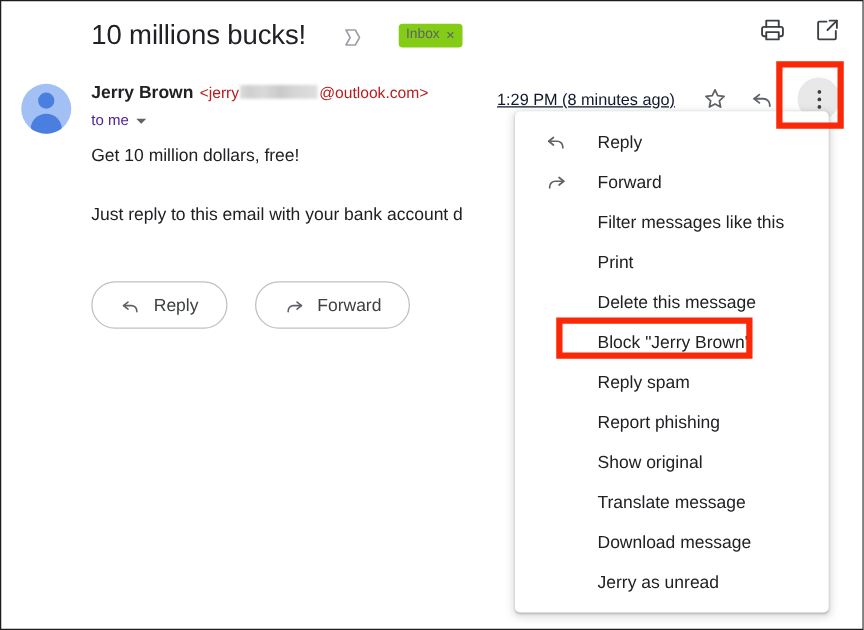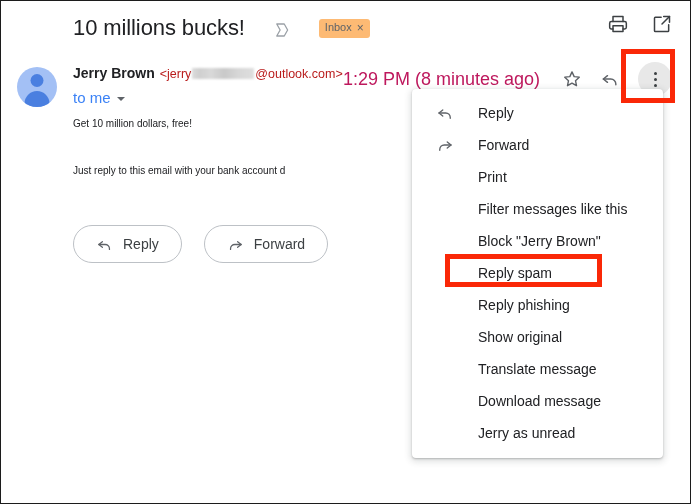"Inbox" .label-chip { background: #fdba74 -> #84cc16 }
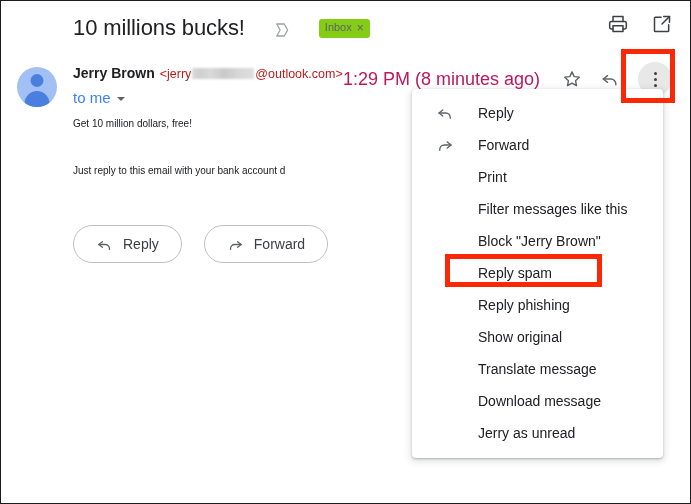"1:29 PM (8 minutes ago)" .timestamp { color: #be185d -> #0f172a; font-size: 18px -> 13px; text-decoration: none -> underline }
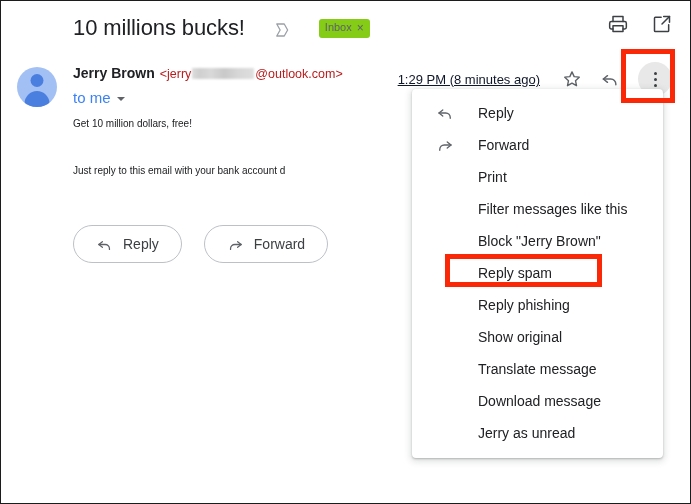"to me" .to-line { color: #3b82f6 -> #4c1d95; font-size: 15px -> 12px }
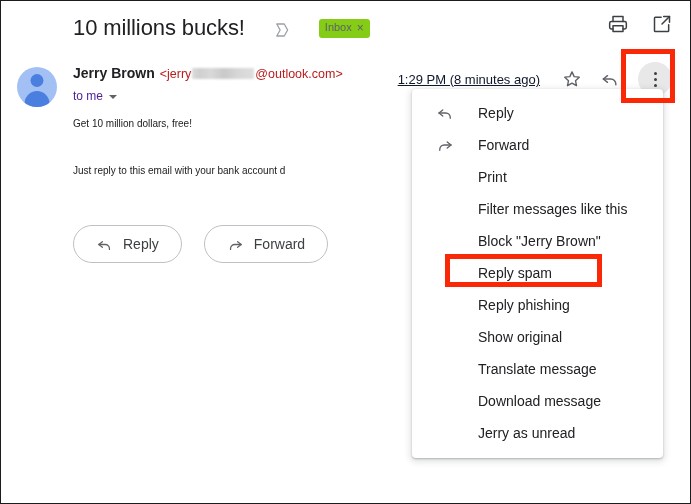"Get 10 million dollars, free!" .body-text { font-size: 10px -> 14px }
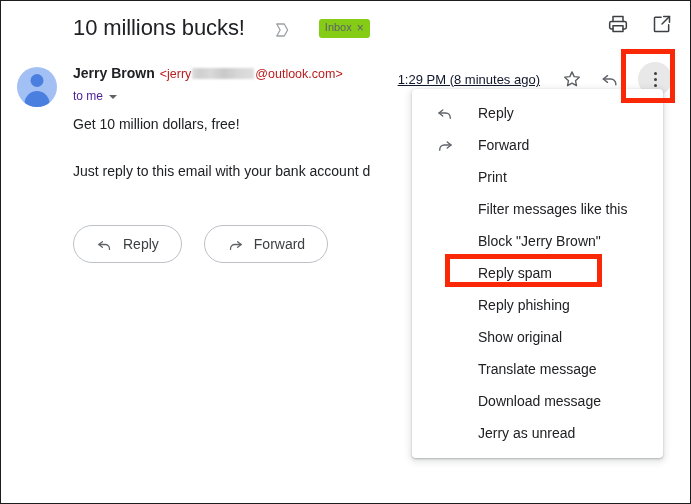"Print" div.menu-item { order: before "Filter messages like this" -> after "Filter messages like this" }
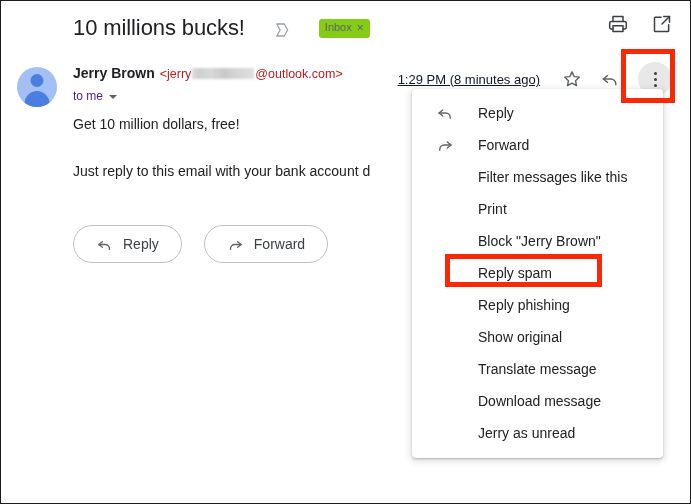"Delete this message" div.menu-item { html: none -> <div> <span></span> <span>Delete this message</span> </div> }
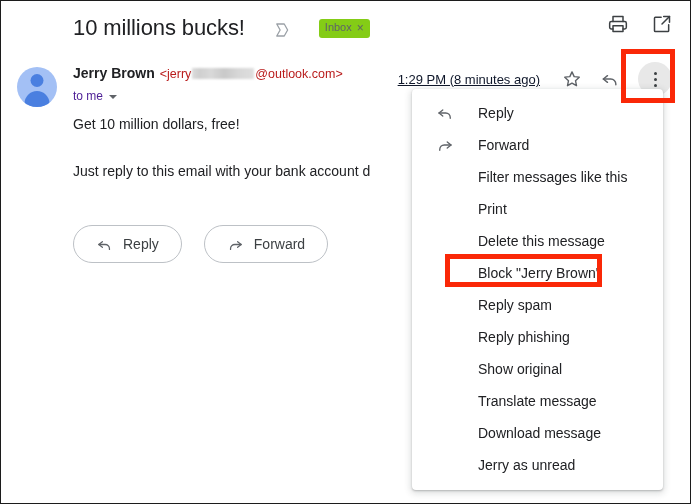"Reply phishing" span.menu-label { text: Reply -> Report }
